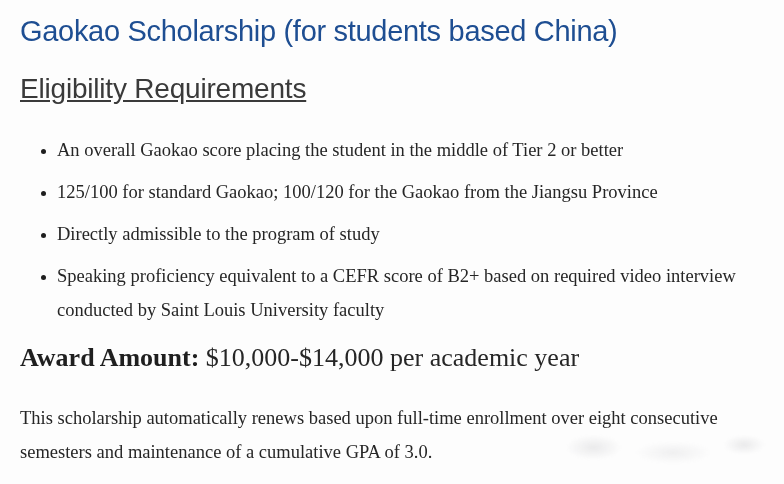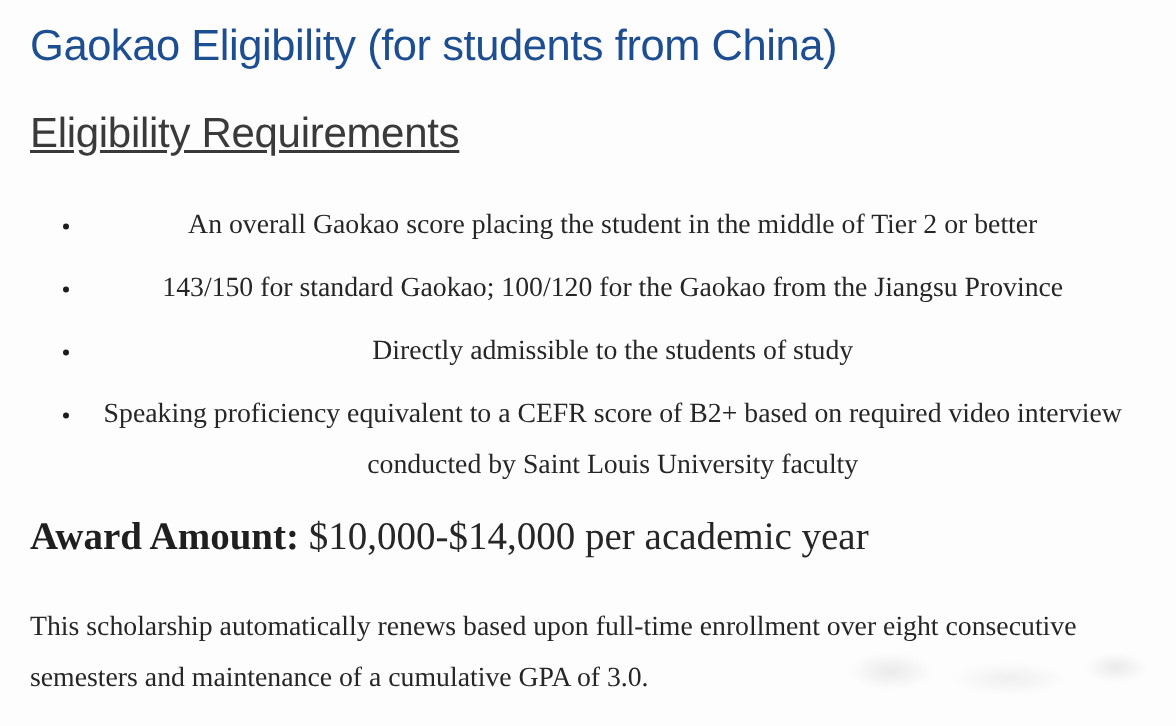"Gaokao Eligibility (for students from" h1.page-title { text: Eligibility (for students from -> Scholarship (for students based }
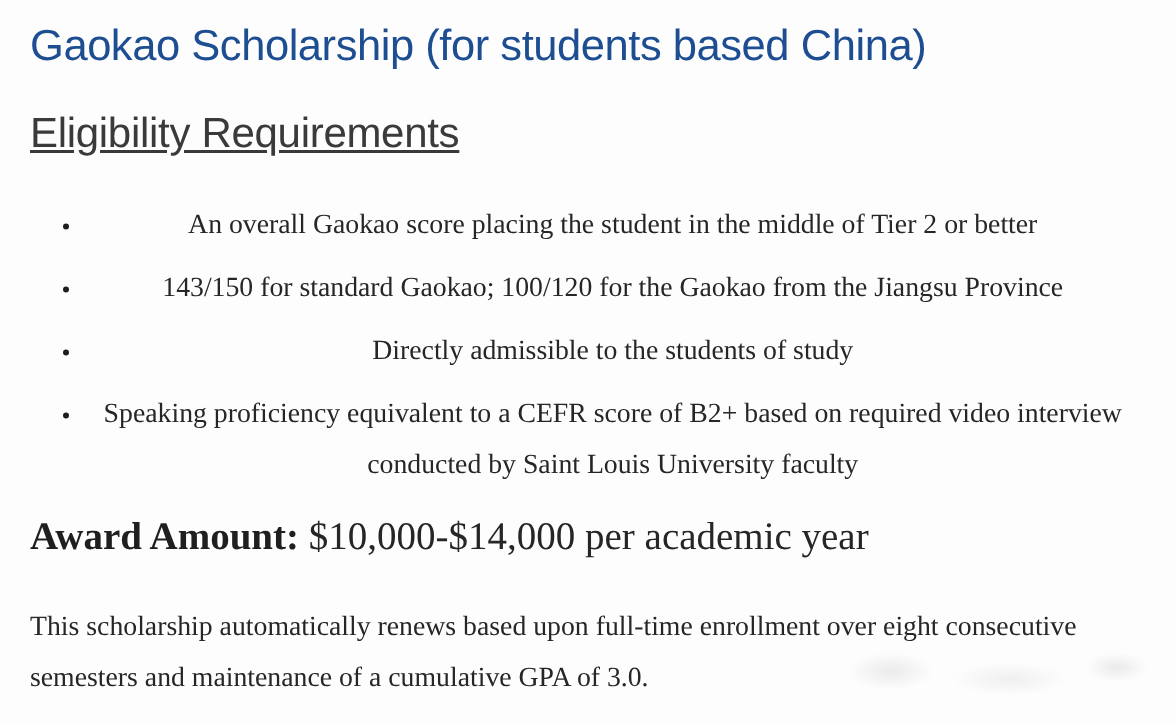"An overall Gaokao score placing" ul.requirements li { text-align: center -> none }
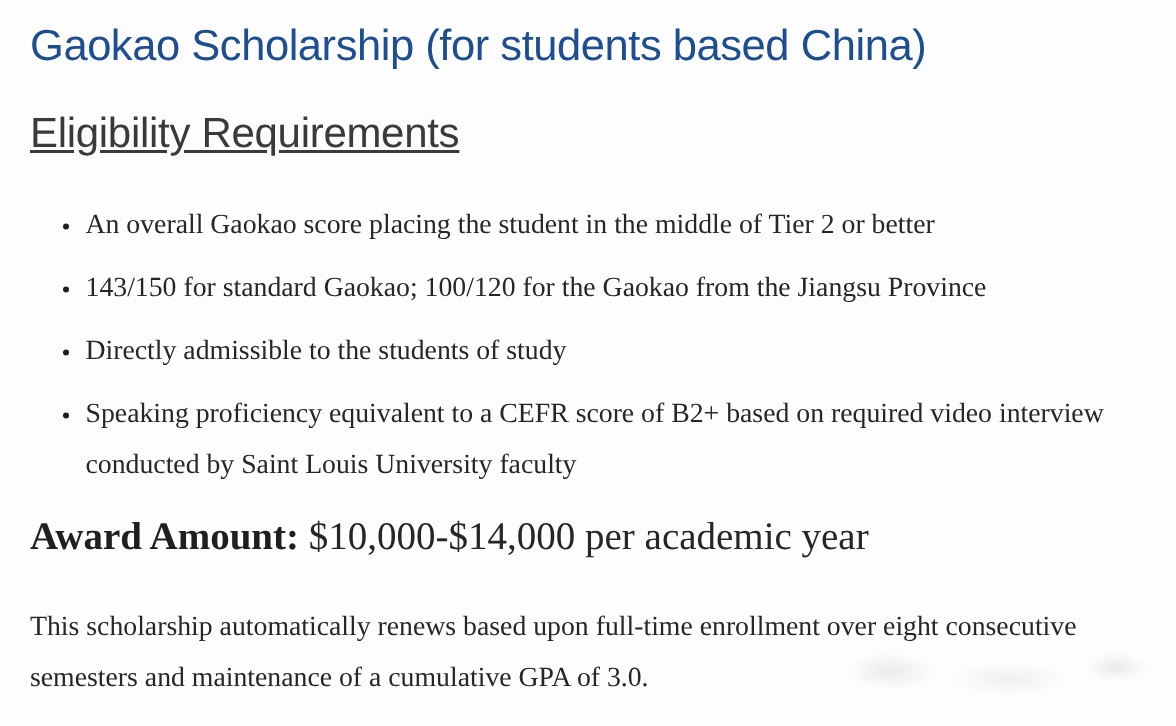"143/150 for standard Gaokao; 100/120" li { text: 143/150 -> 125/100 }
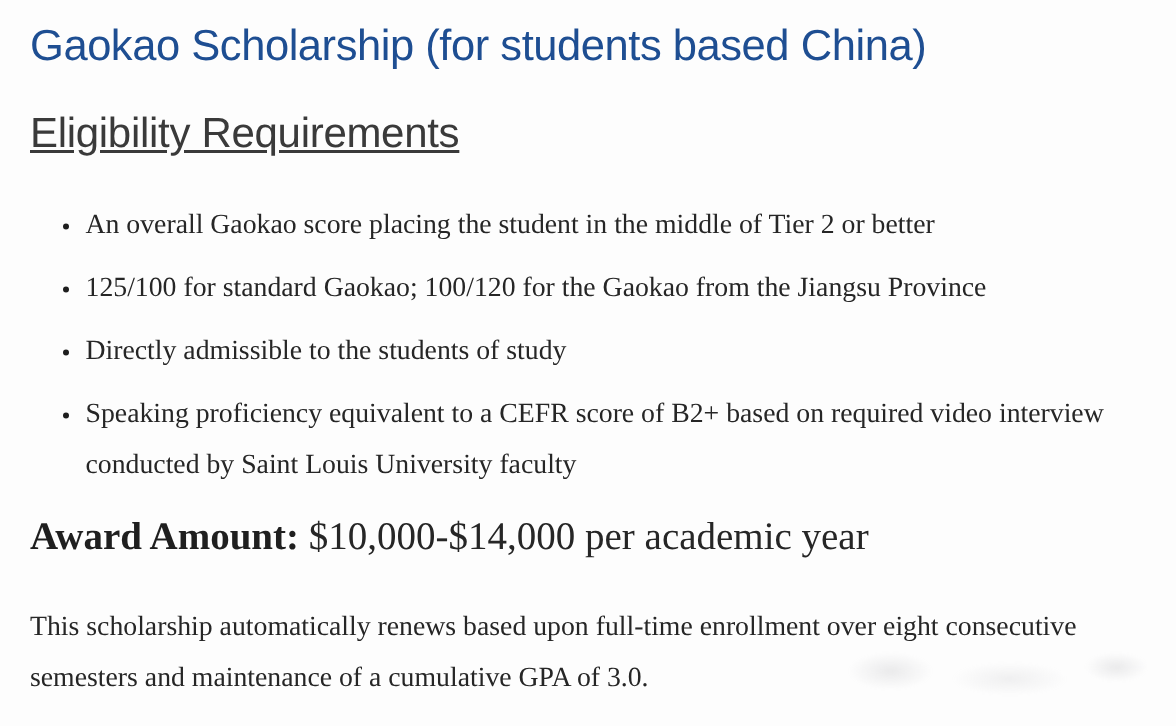"Directly admissible to the students" li { text: students -> program }
